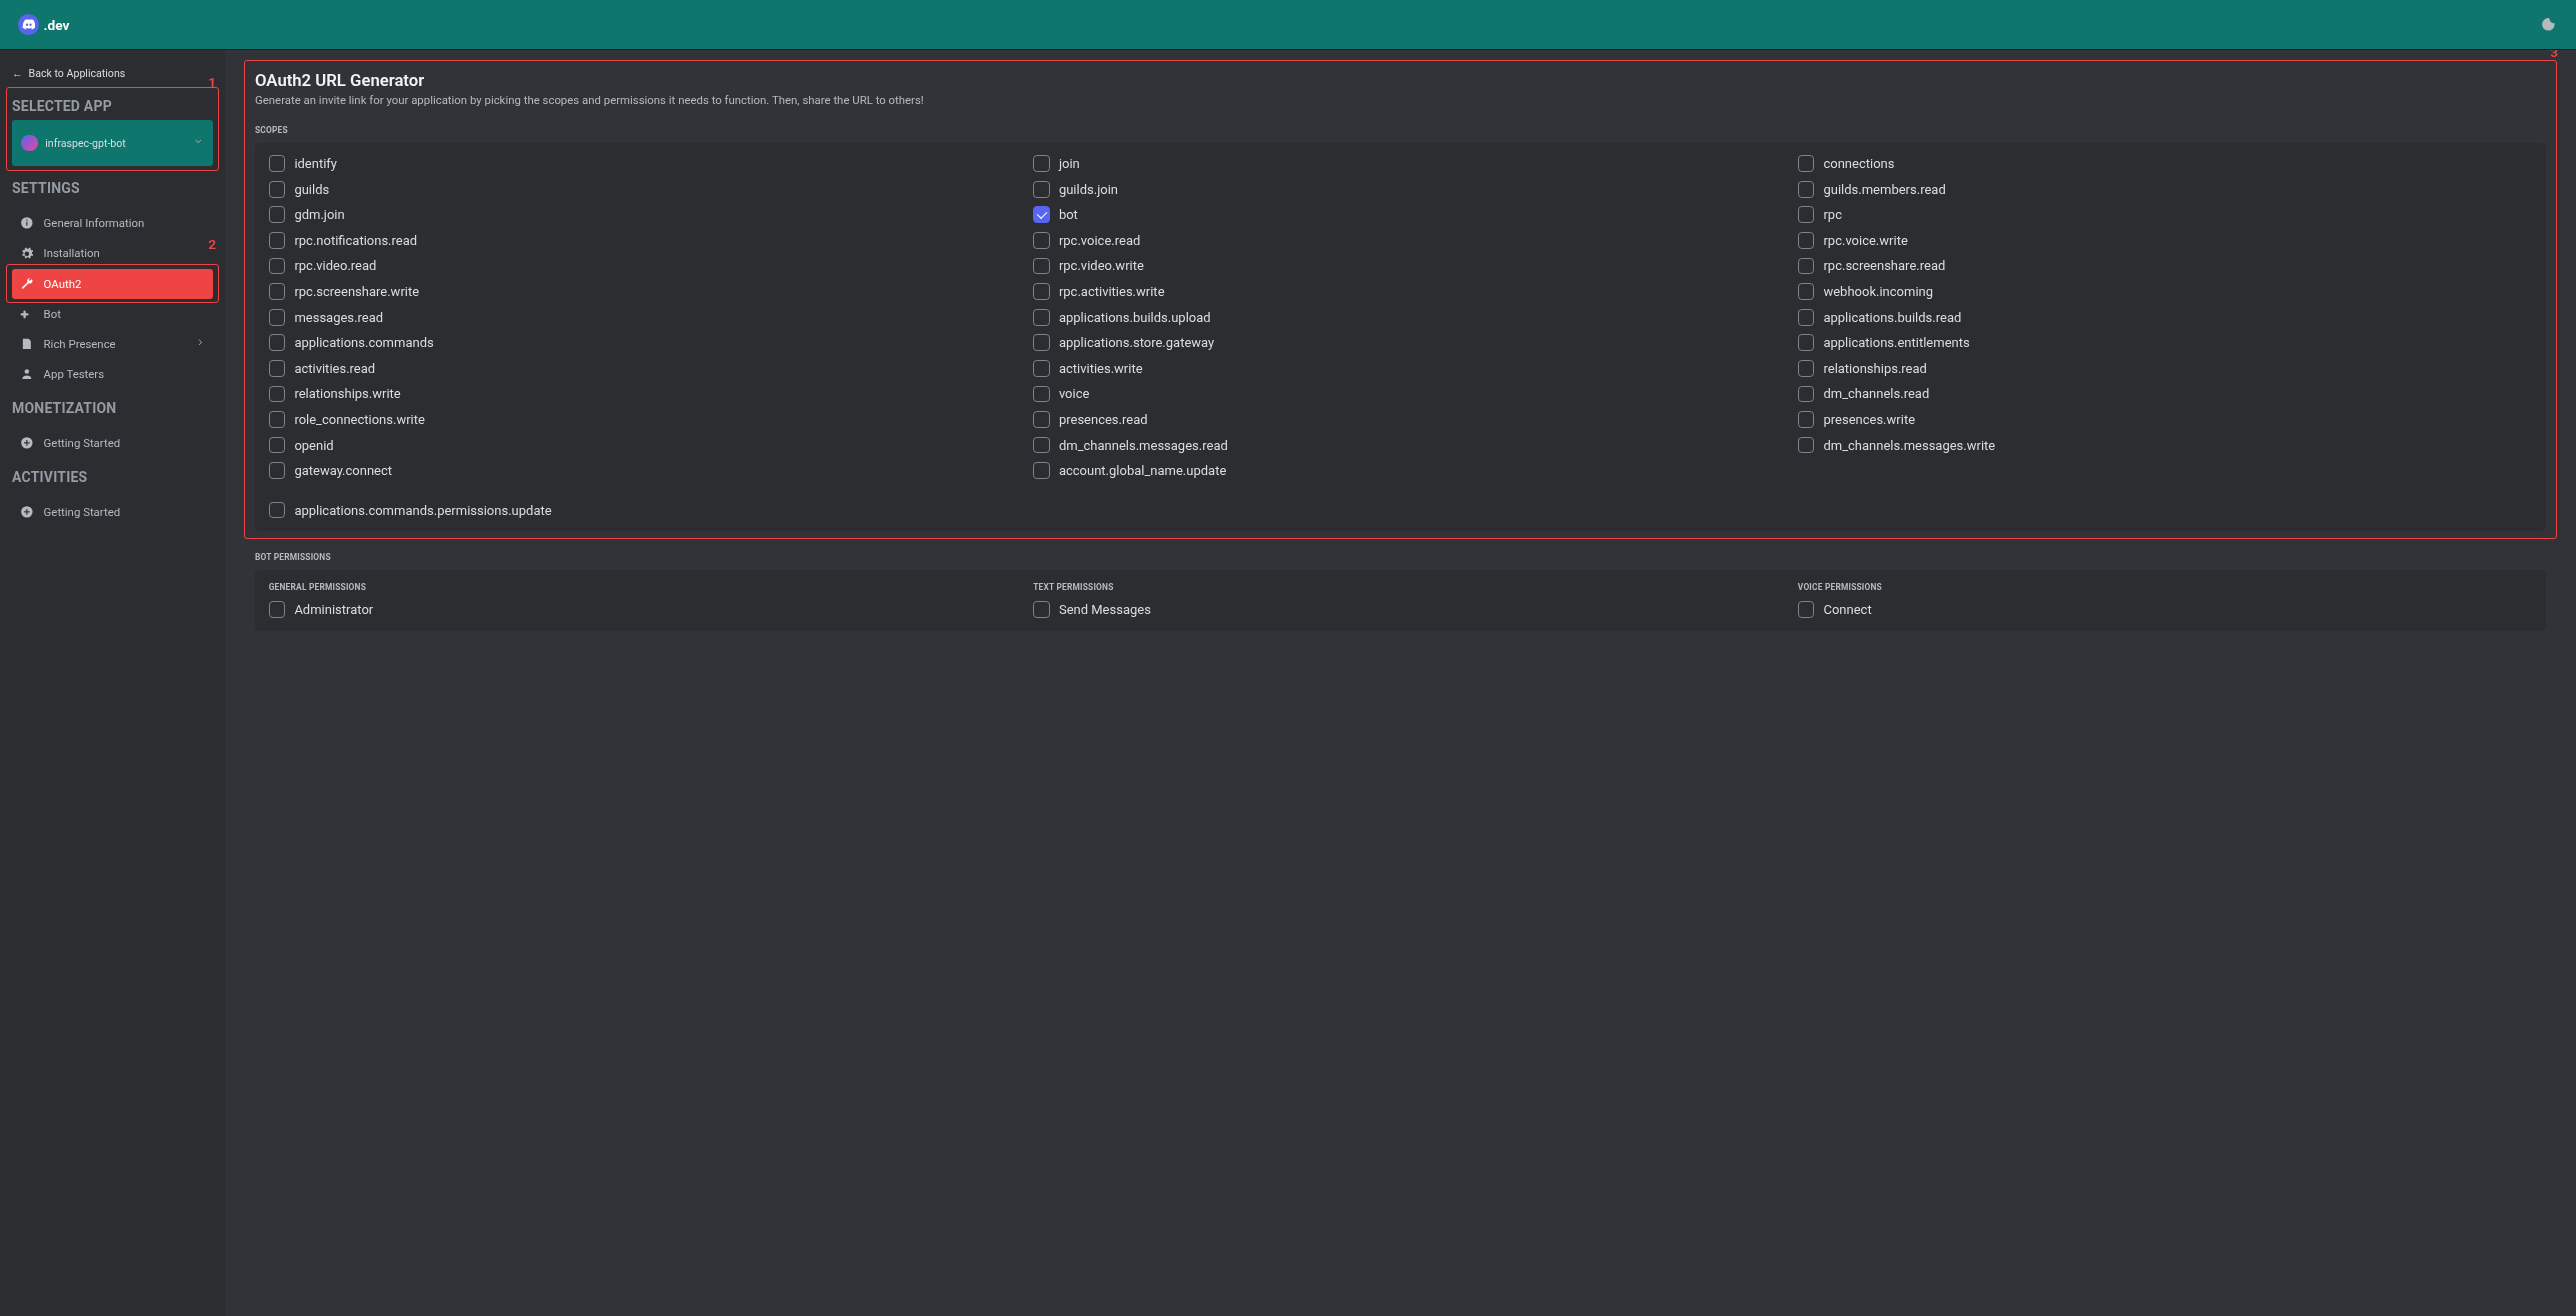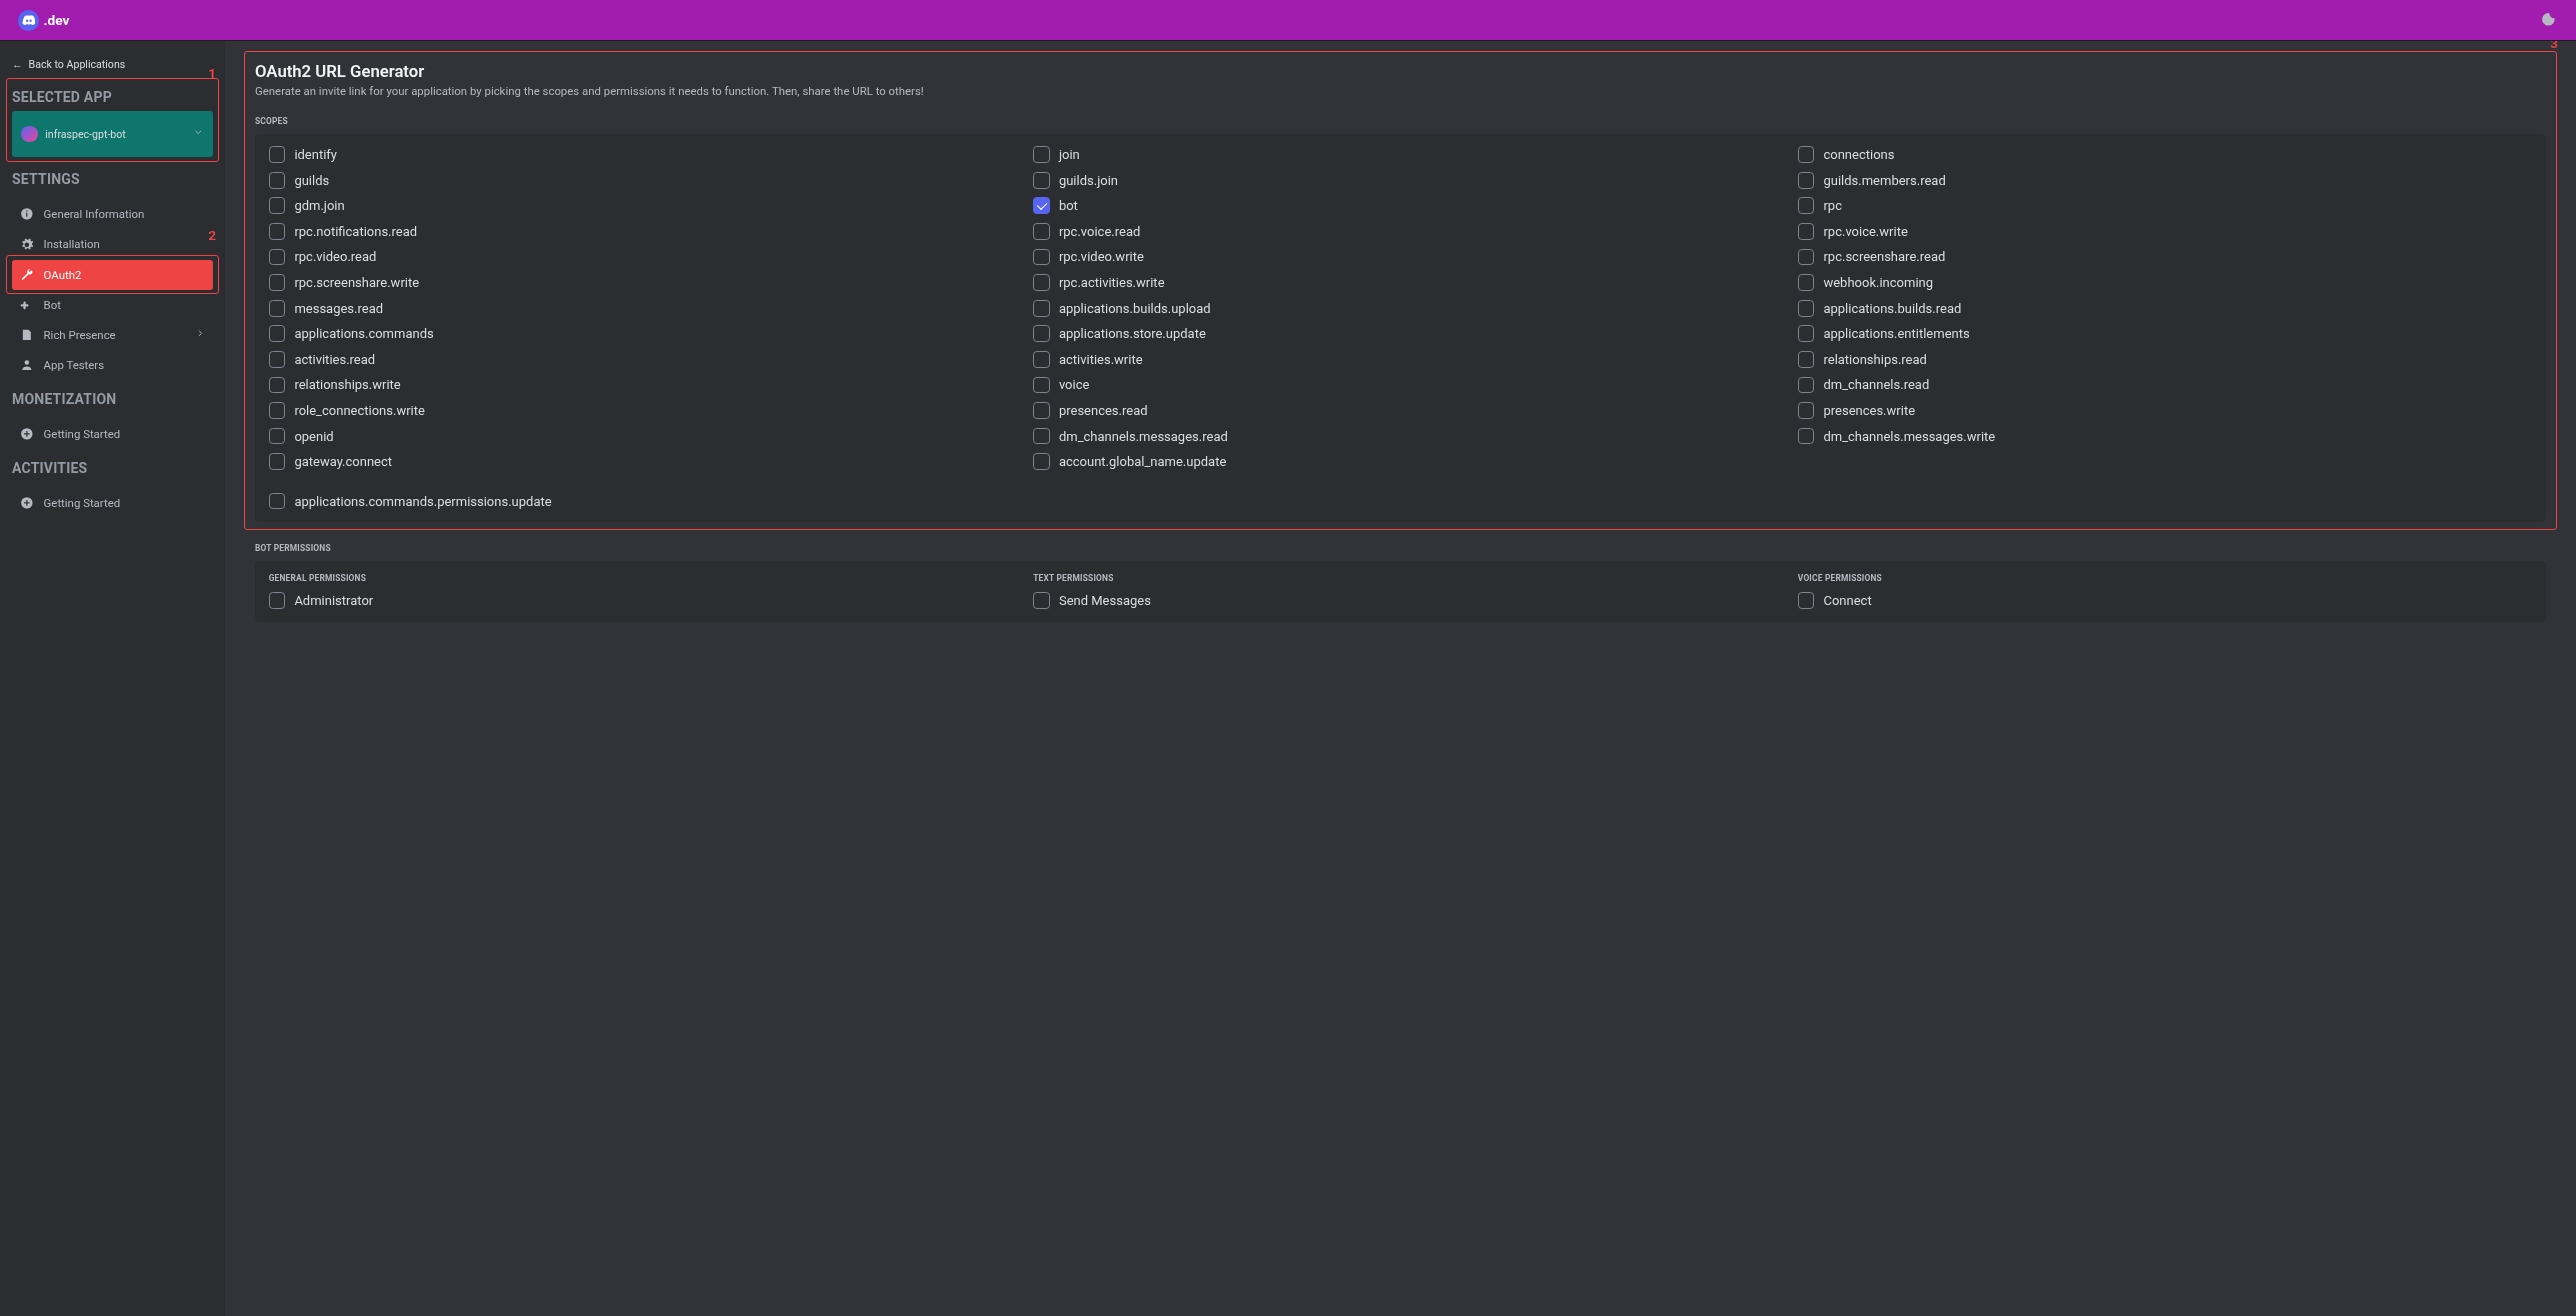".dev" .topbar { background: #a21caf -> #0f766e; height: 41px -> 50px }
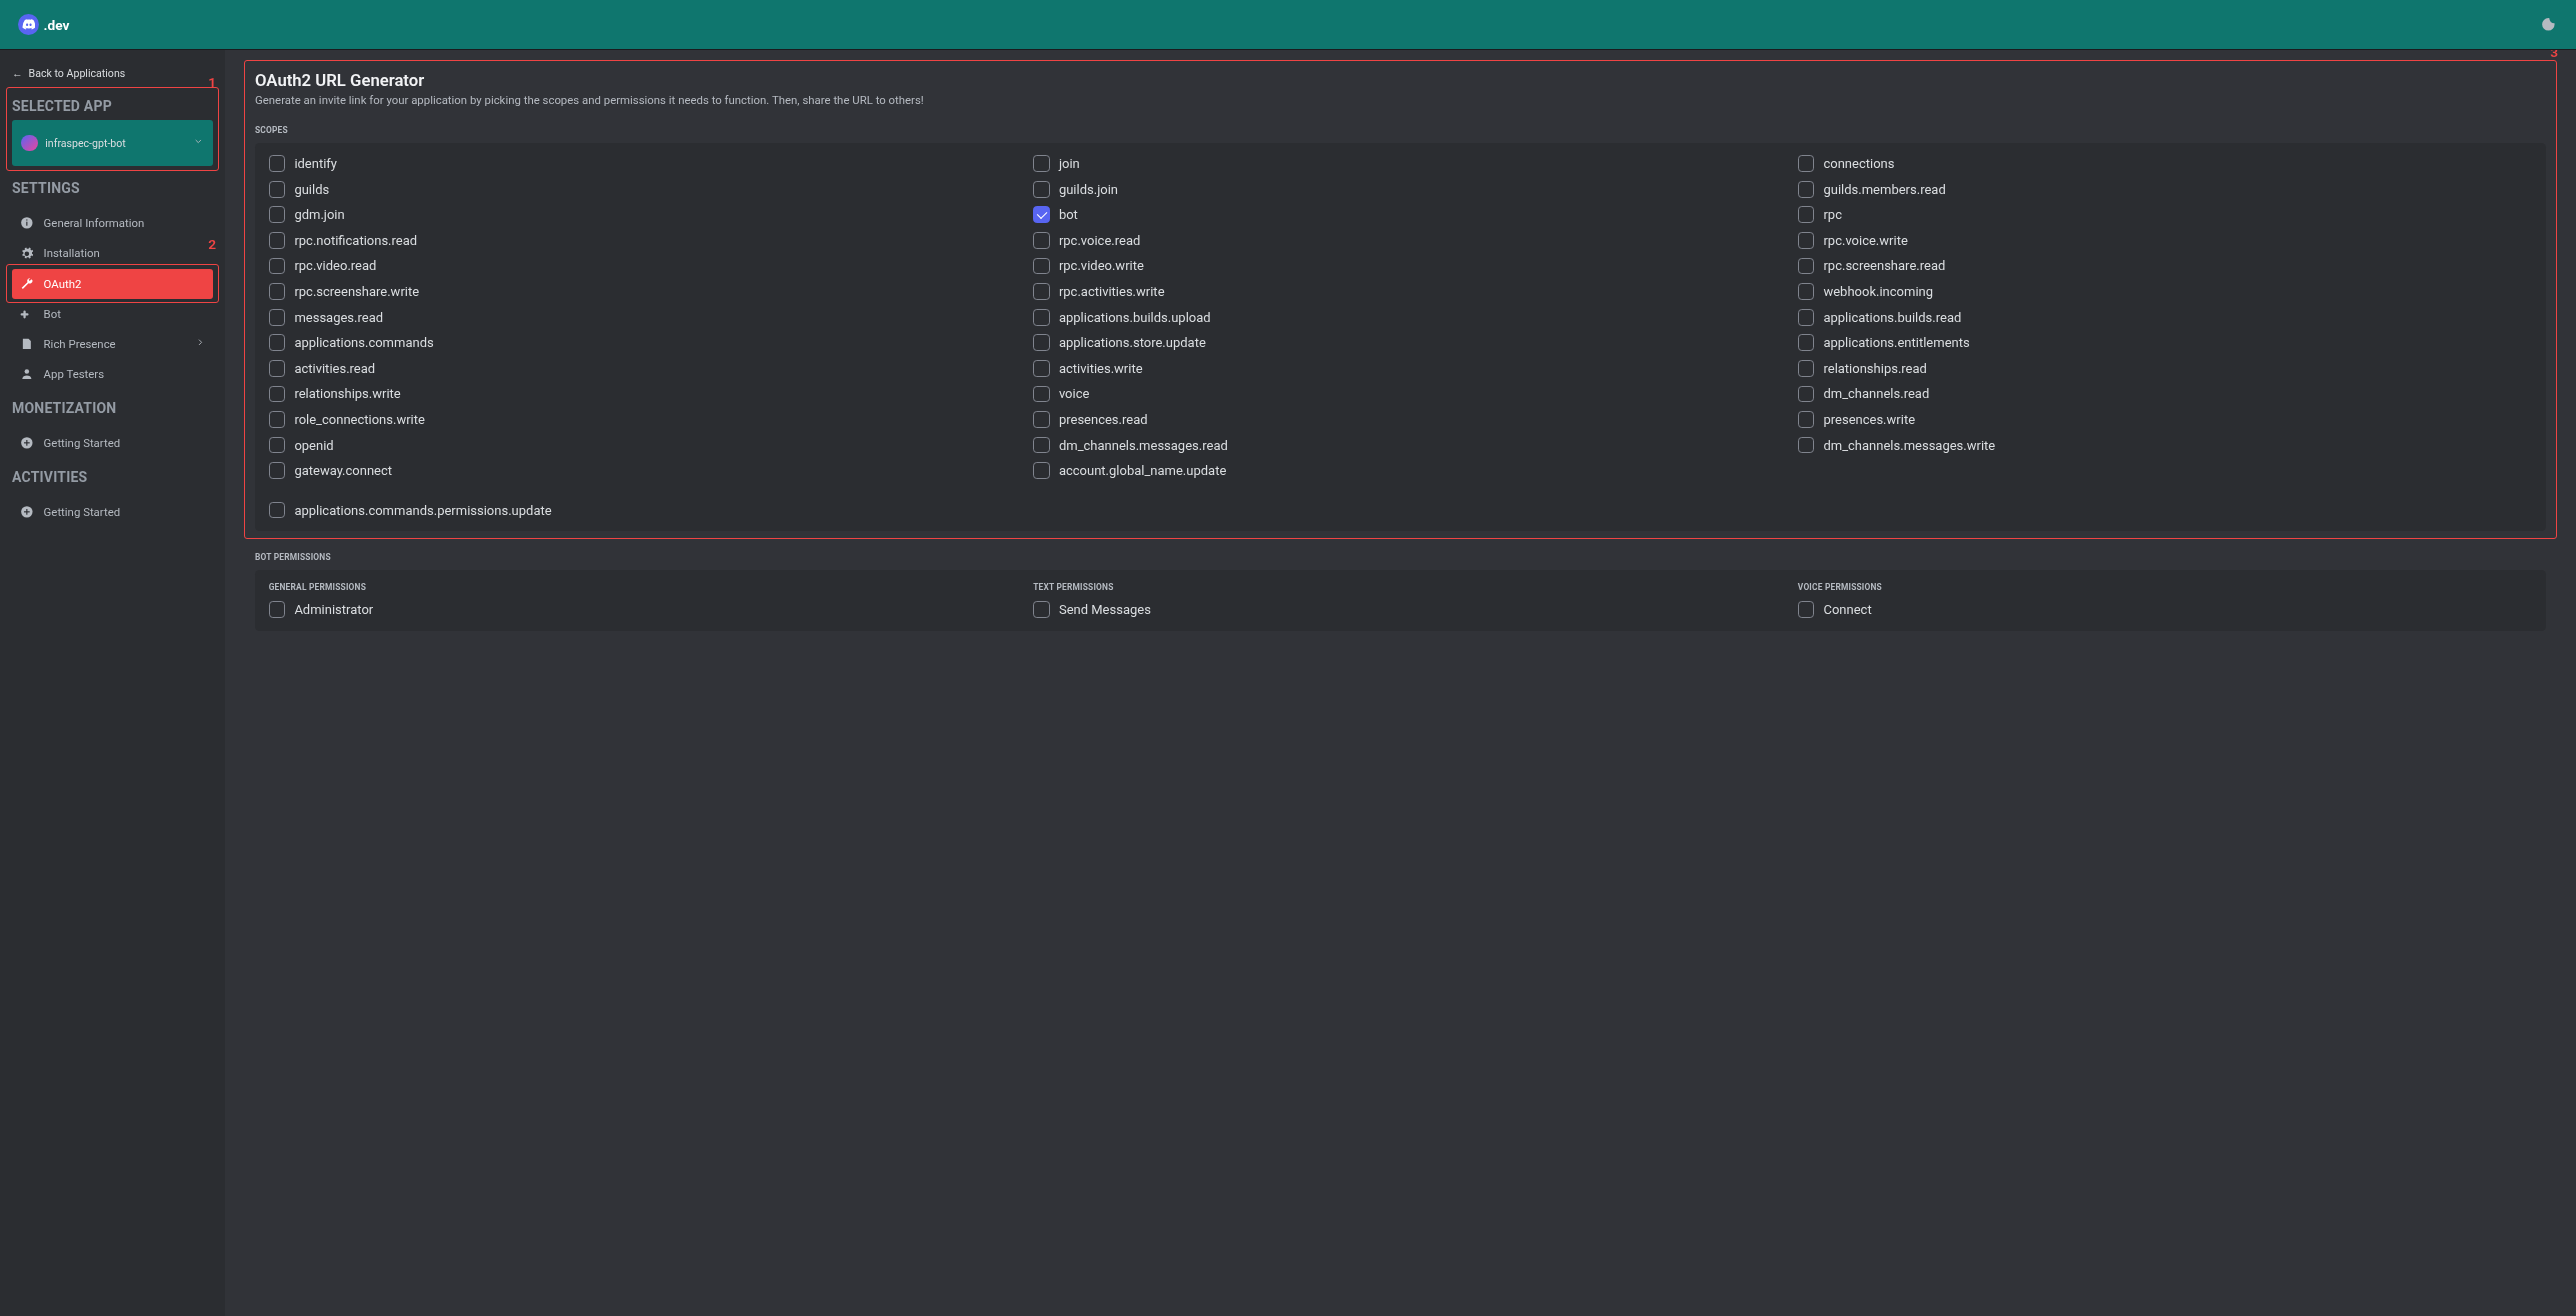"applications.store.update" span.chk-label { text: applications.store.update -> applications.store.gateway }
